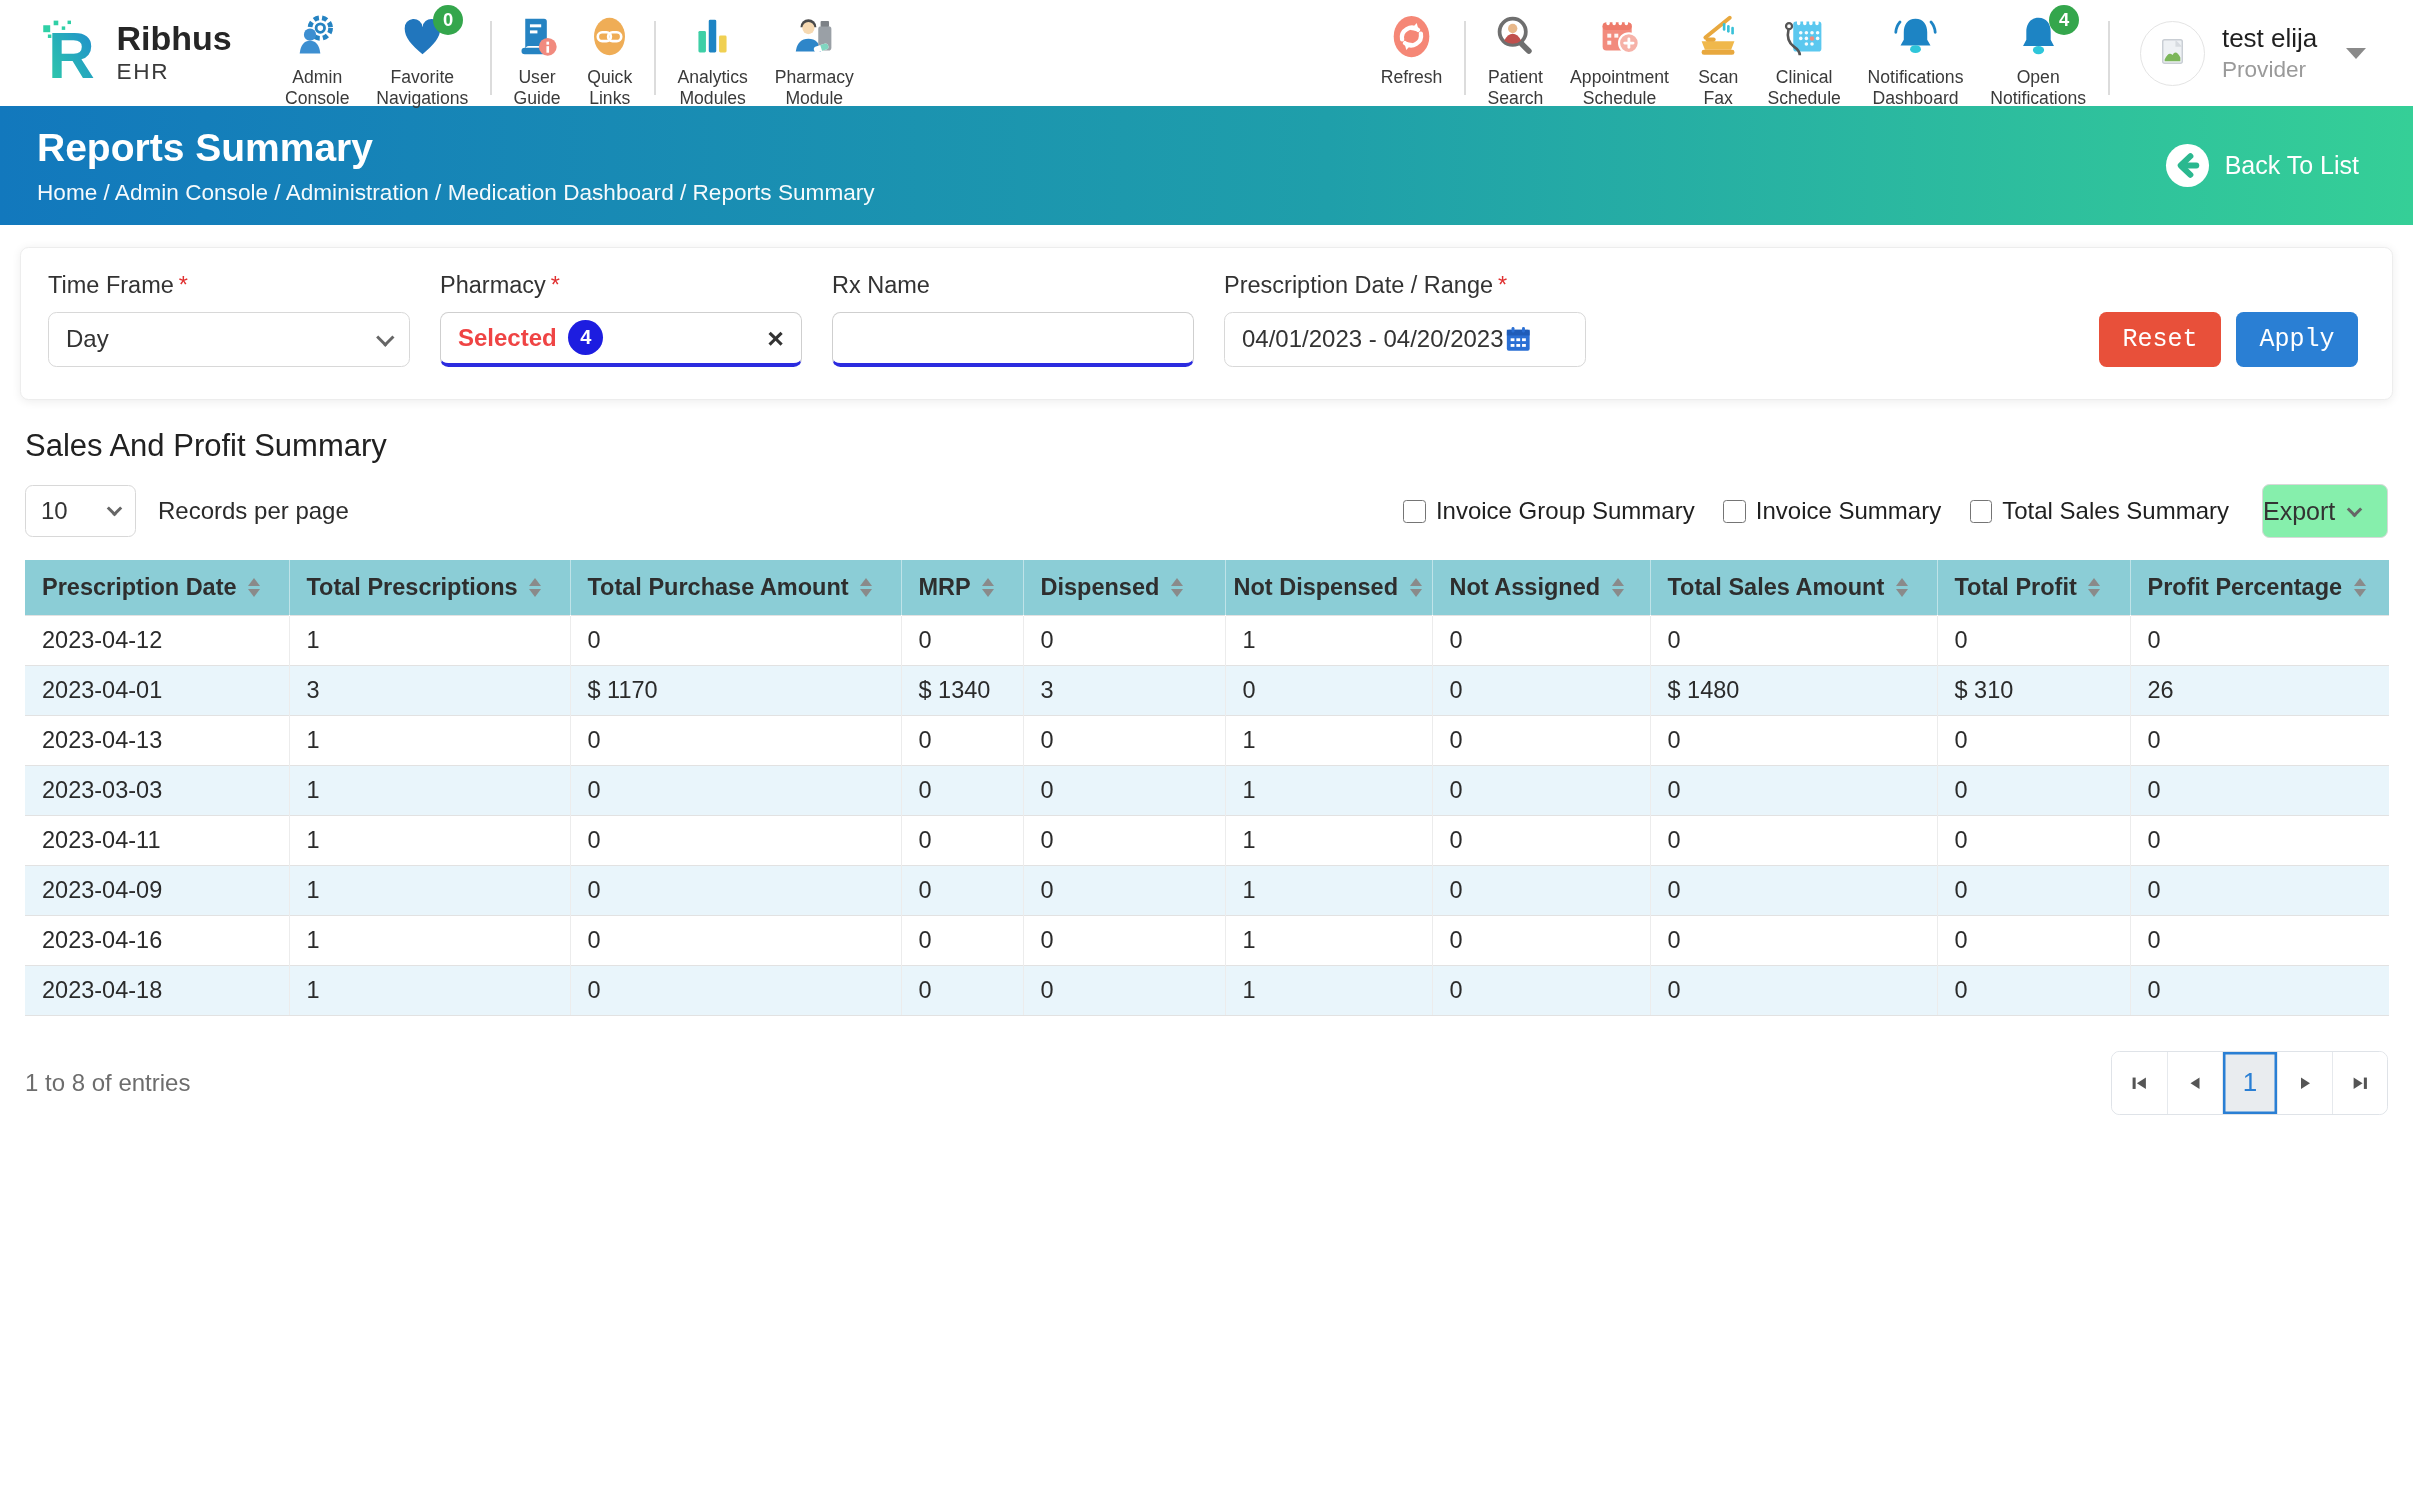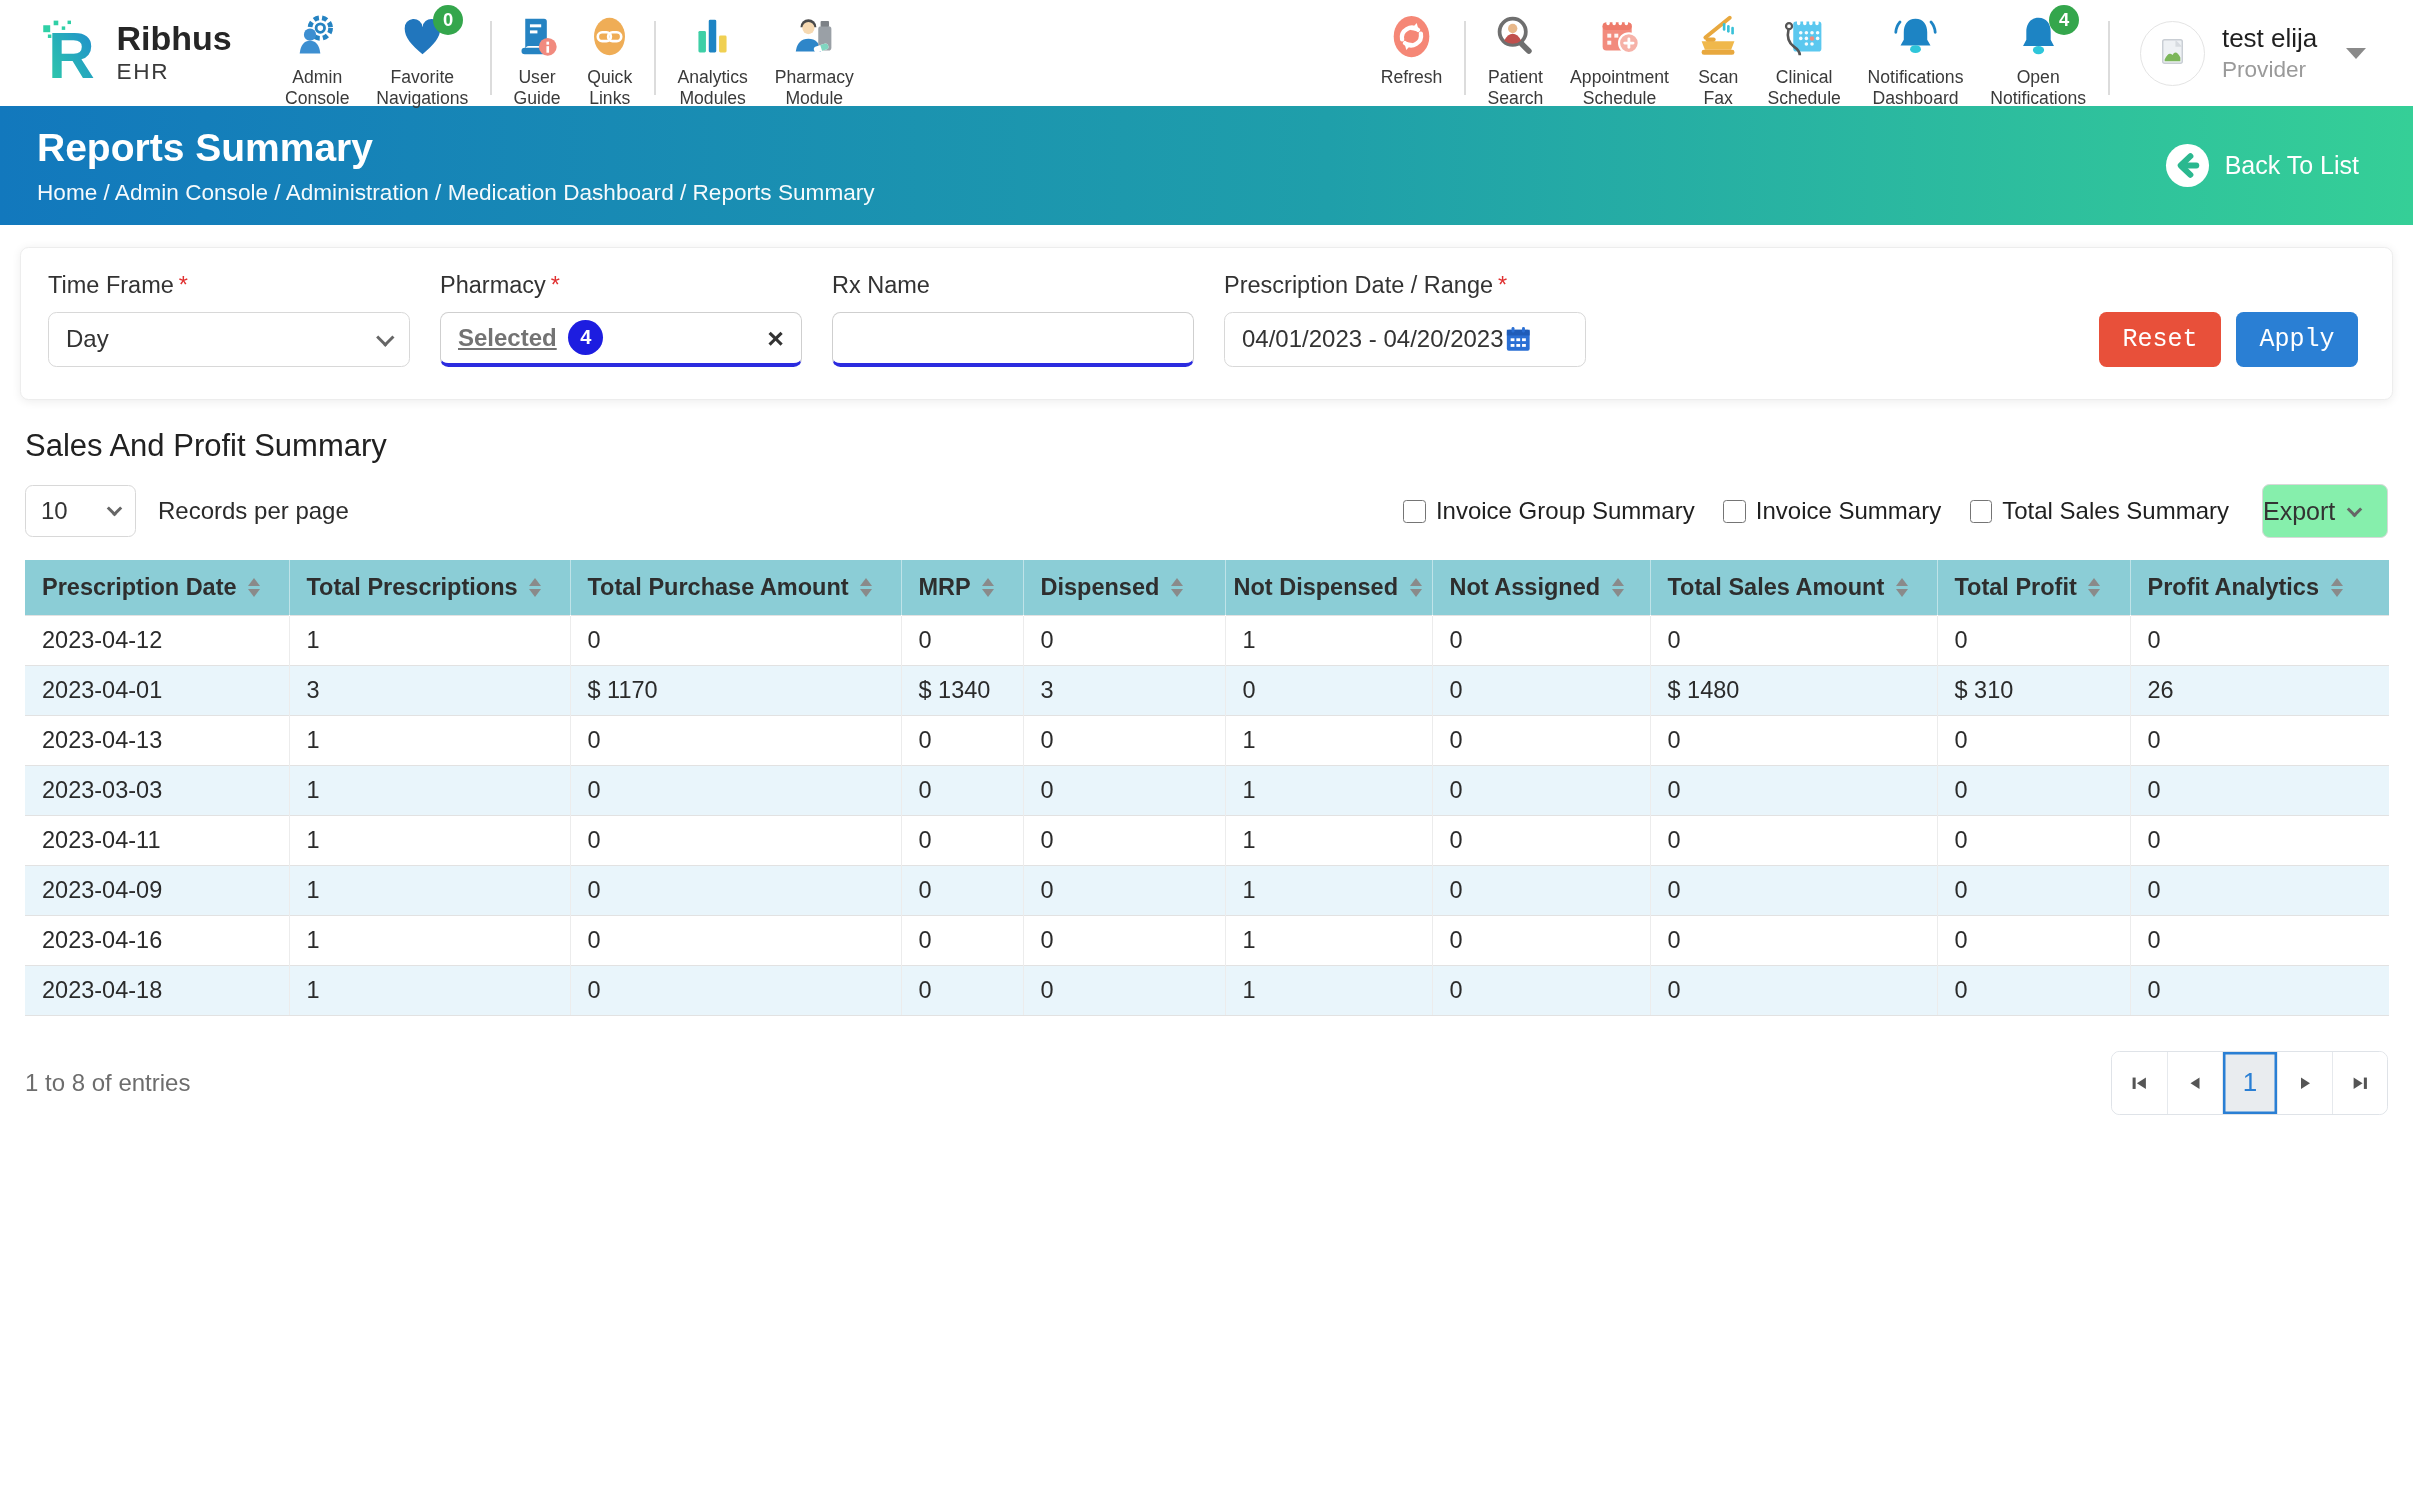"Selected" .sel-val { color: #737373 -> #ef4444; text-decoration: underline -> none }
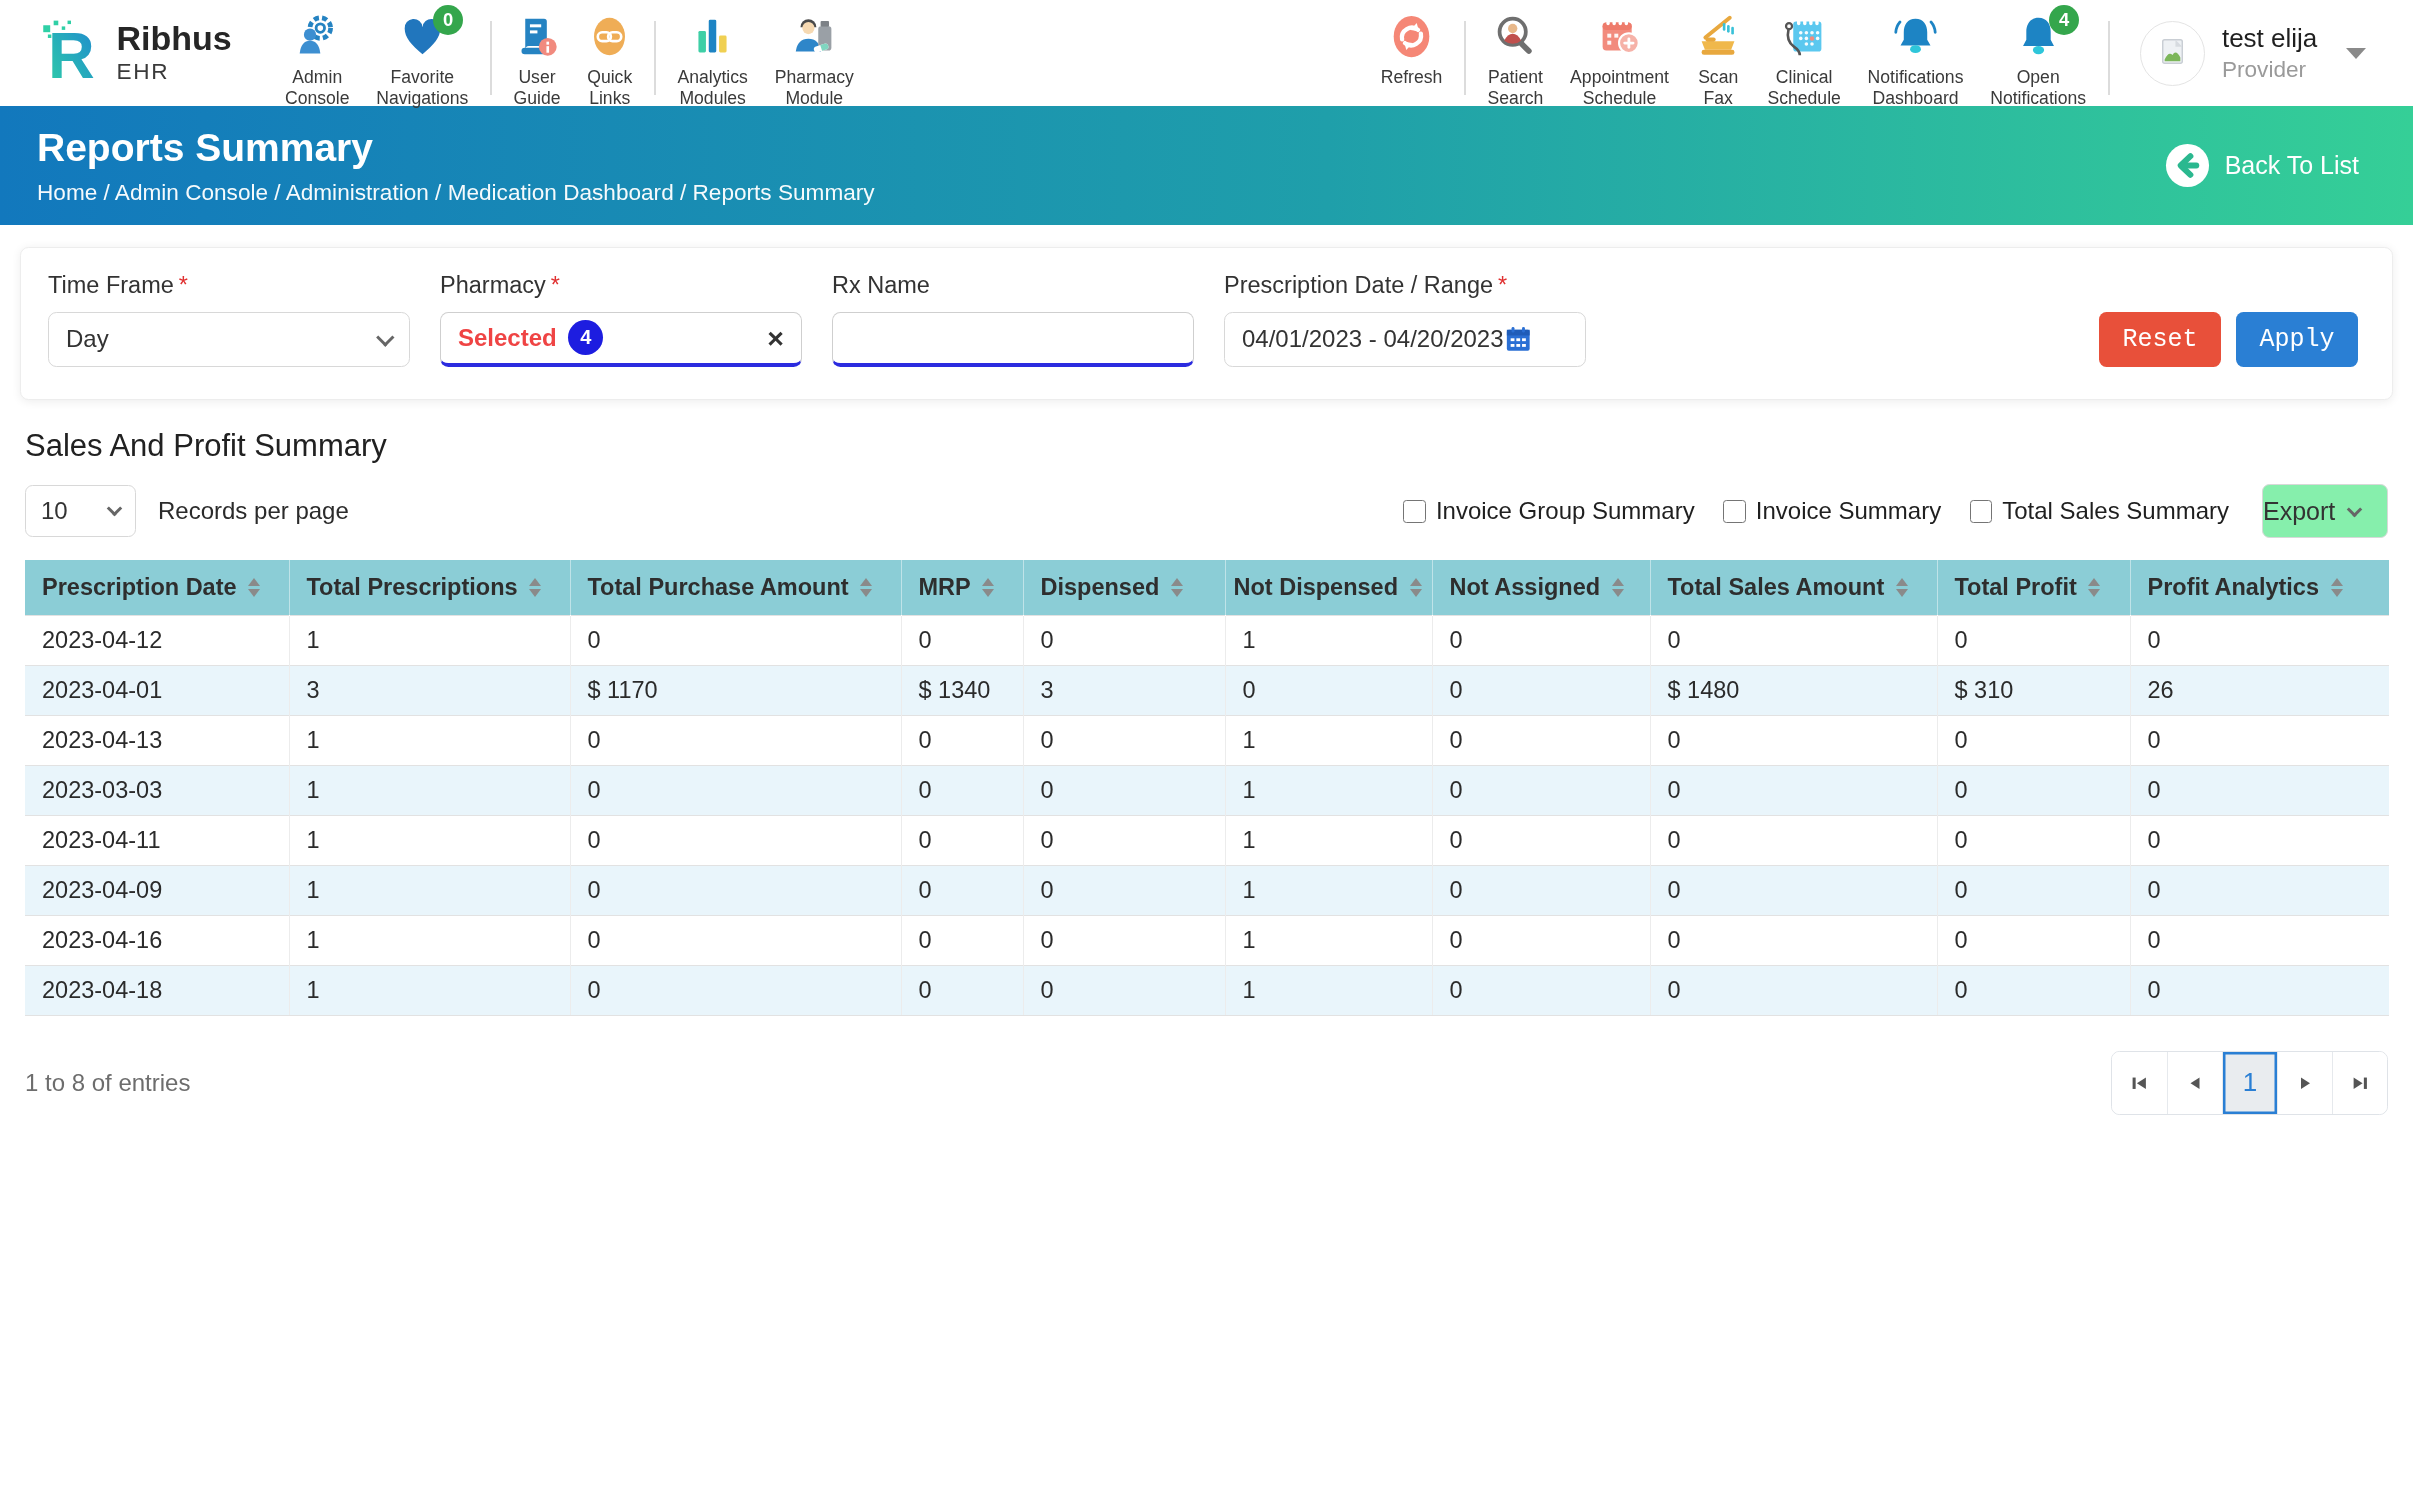"Profit Analytics" span { text: Analytics -> Percentage }
